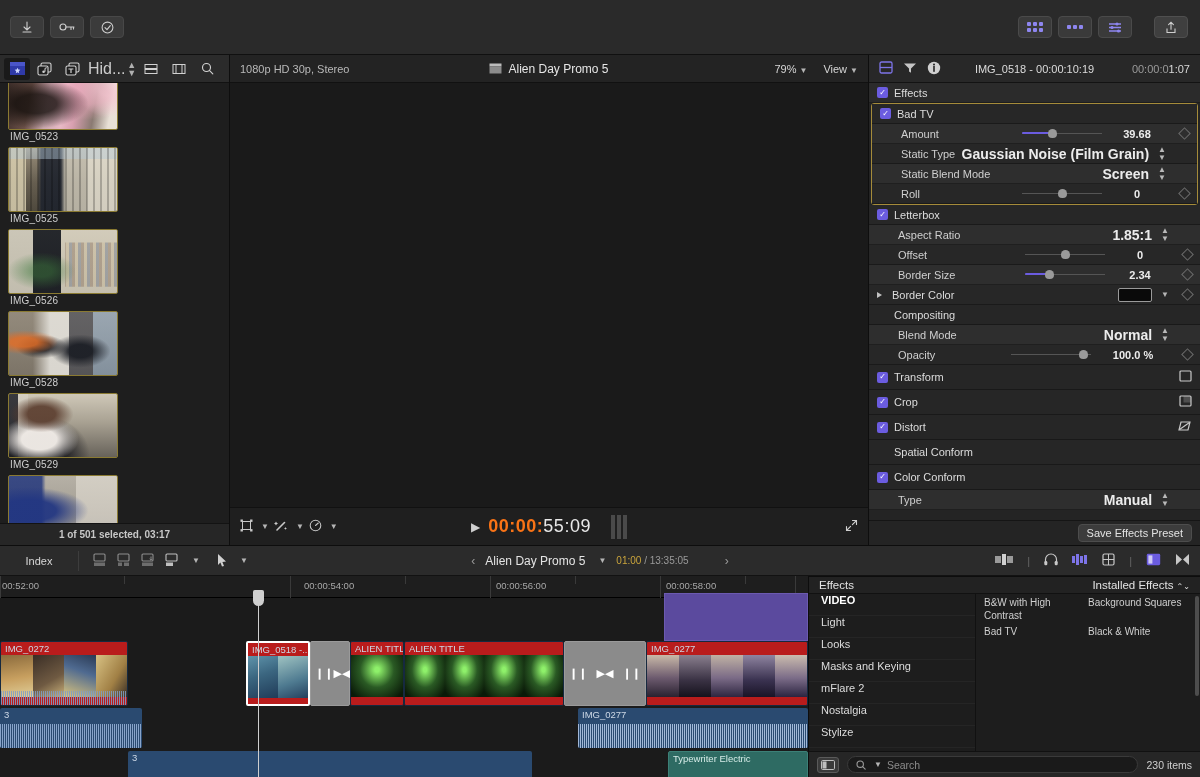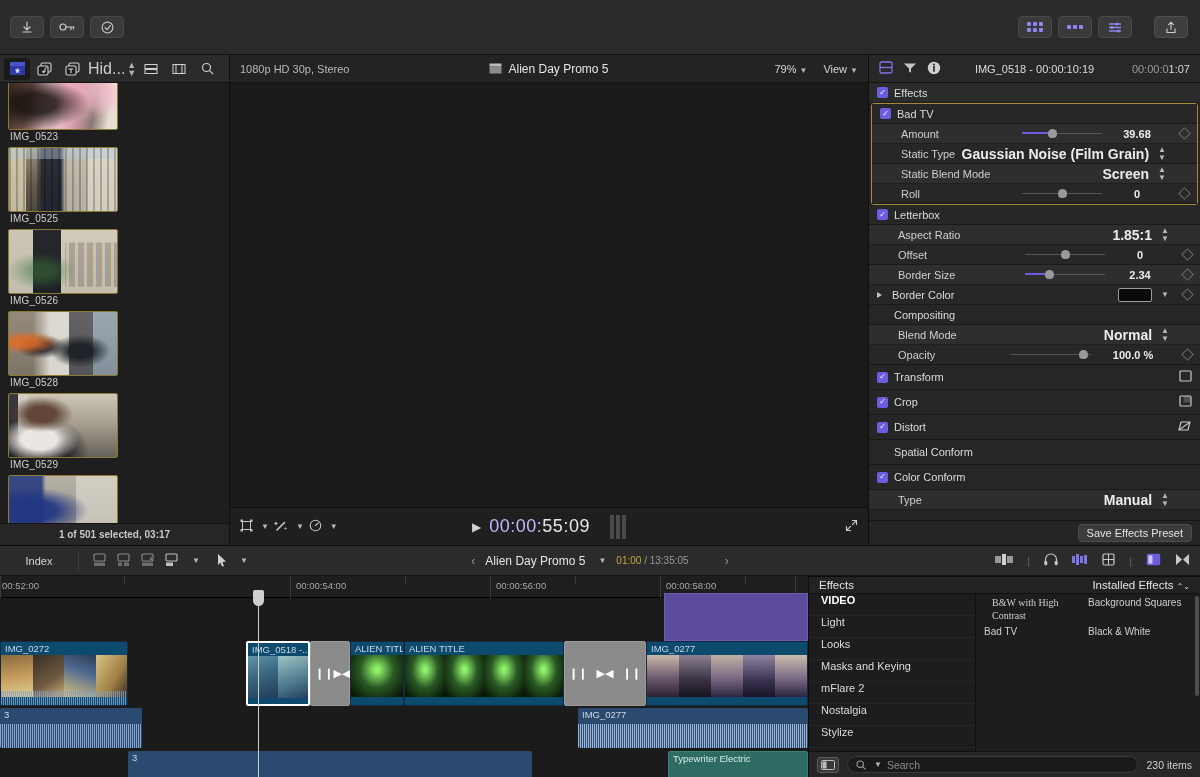"00:00:" .tc .dim { color: #c4b5fd -> #f97316; font-weight: none -> bold }
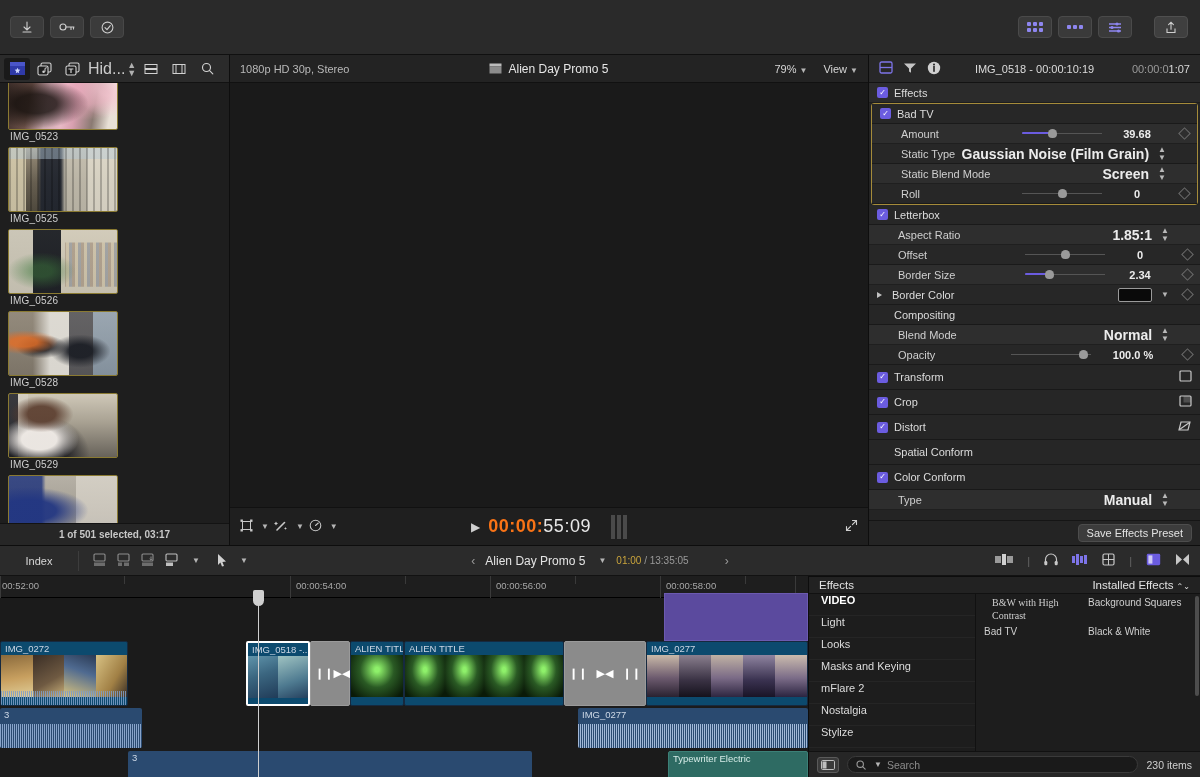"00:00:54:00" span.rlabel { left: 296px -> 304px }
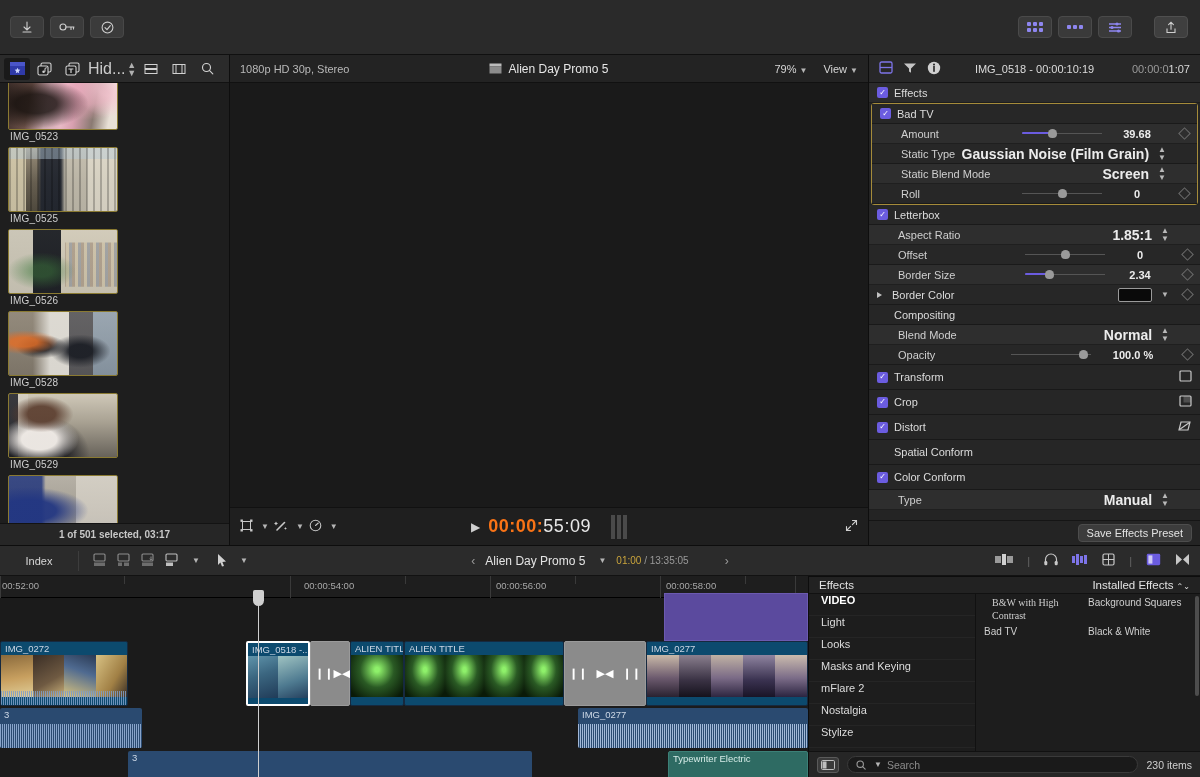"B&W with High Contrast" div.fx-cell { font-family: Liberation Serif, serif -> none; left: 16px -> 8px }
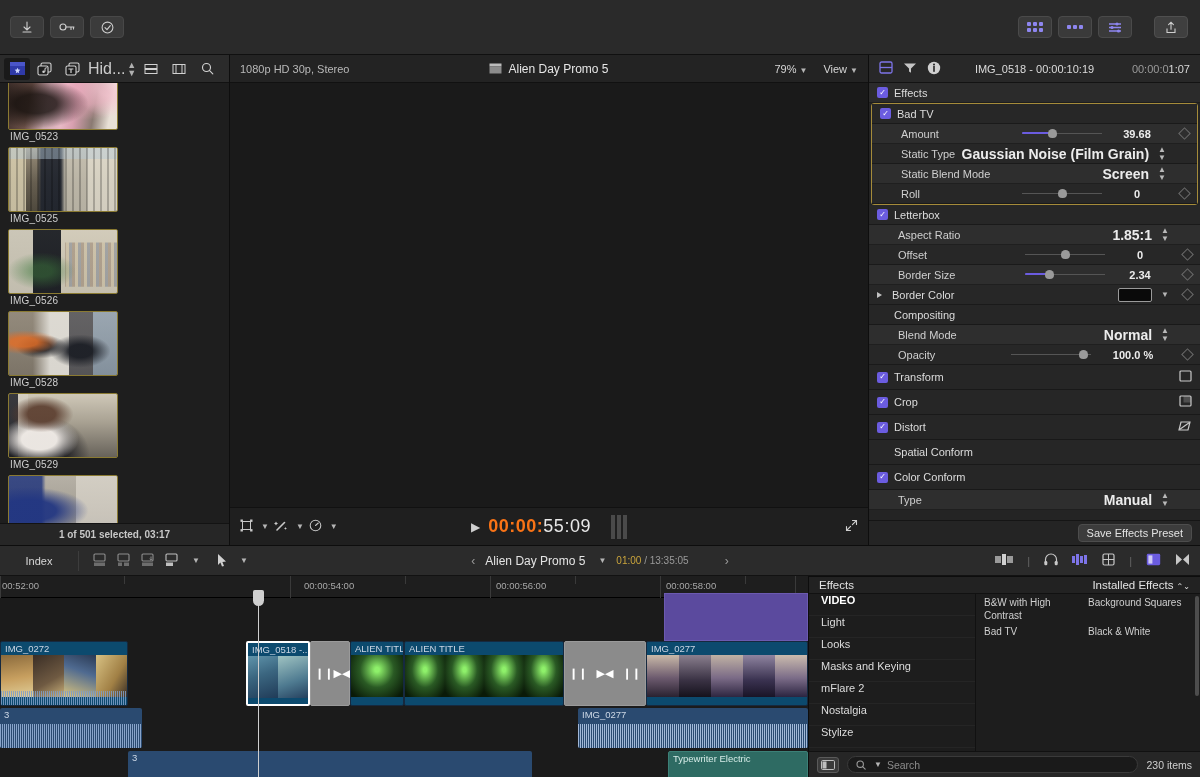"IMG_0272" .clip { background: #0c4a6e -> #b91c1c }
